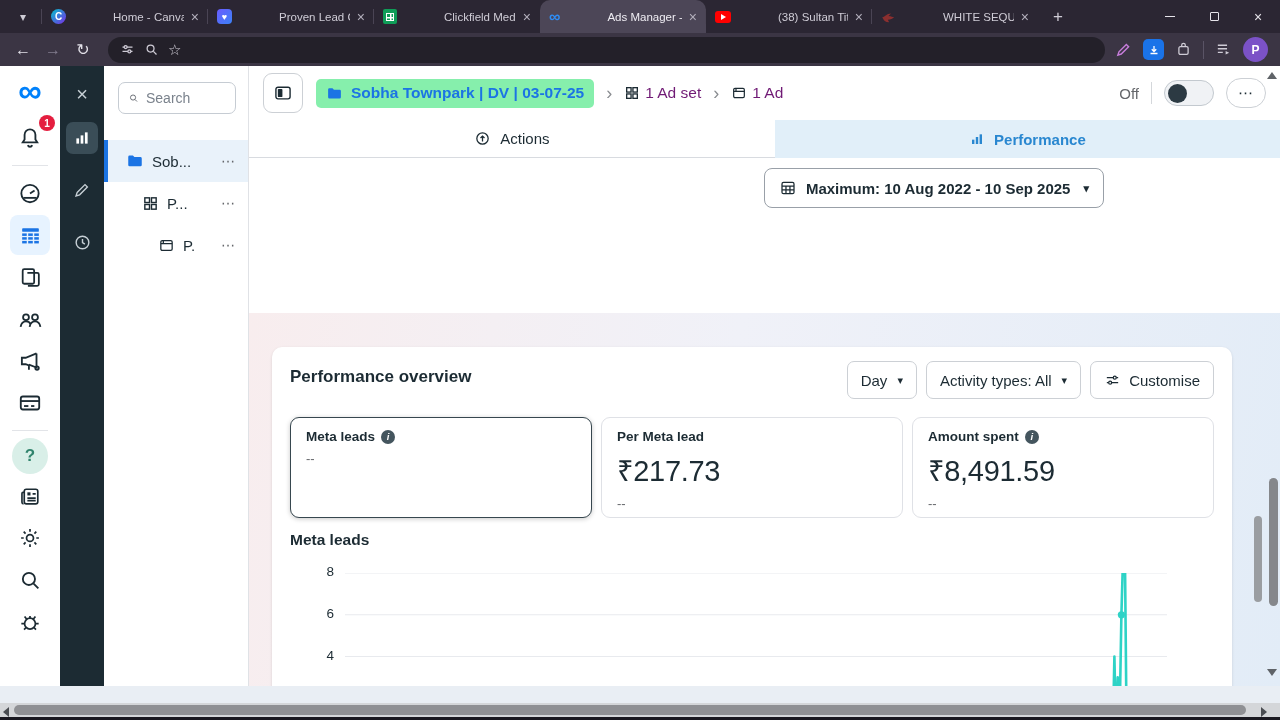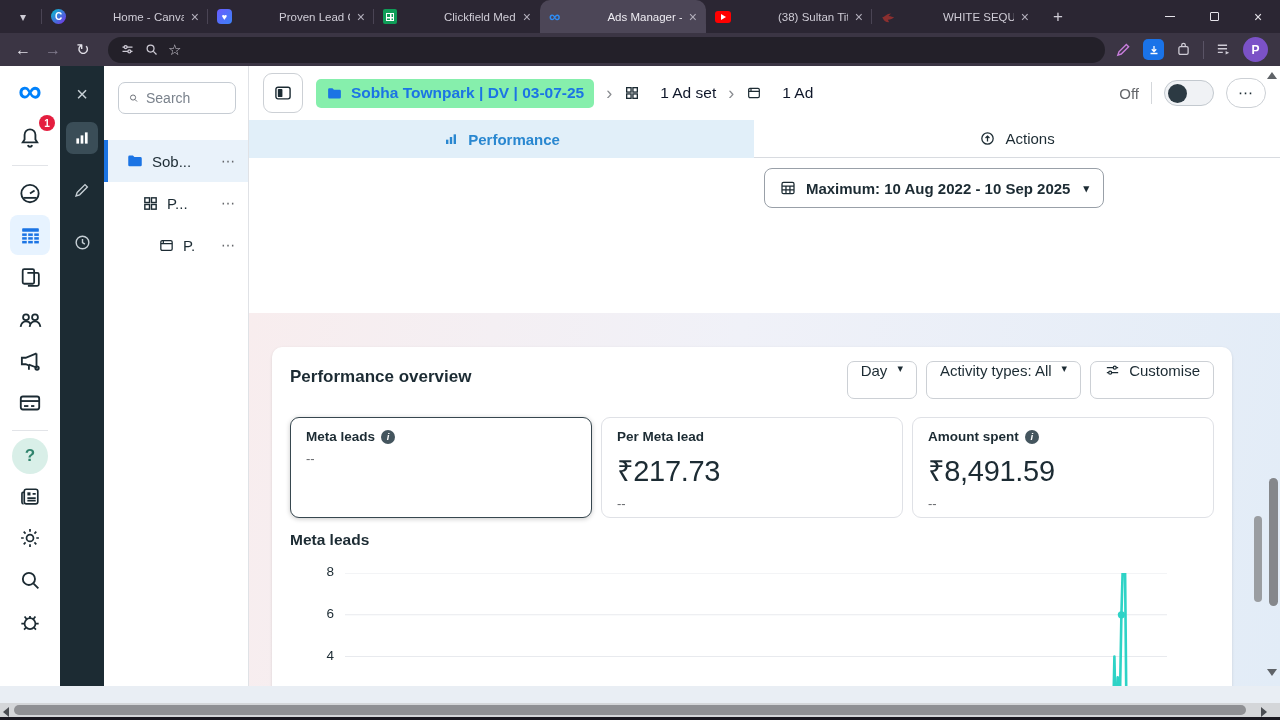"1 Ad set" .bc-item { color: #0f172a -> #701a75; gap: 20px -> 5px }
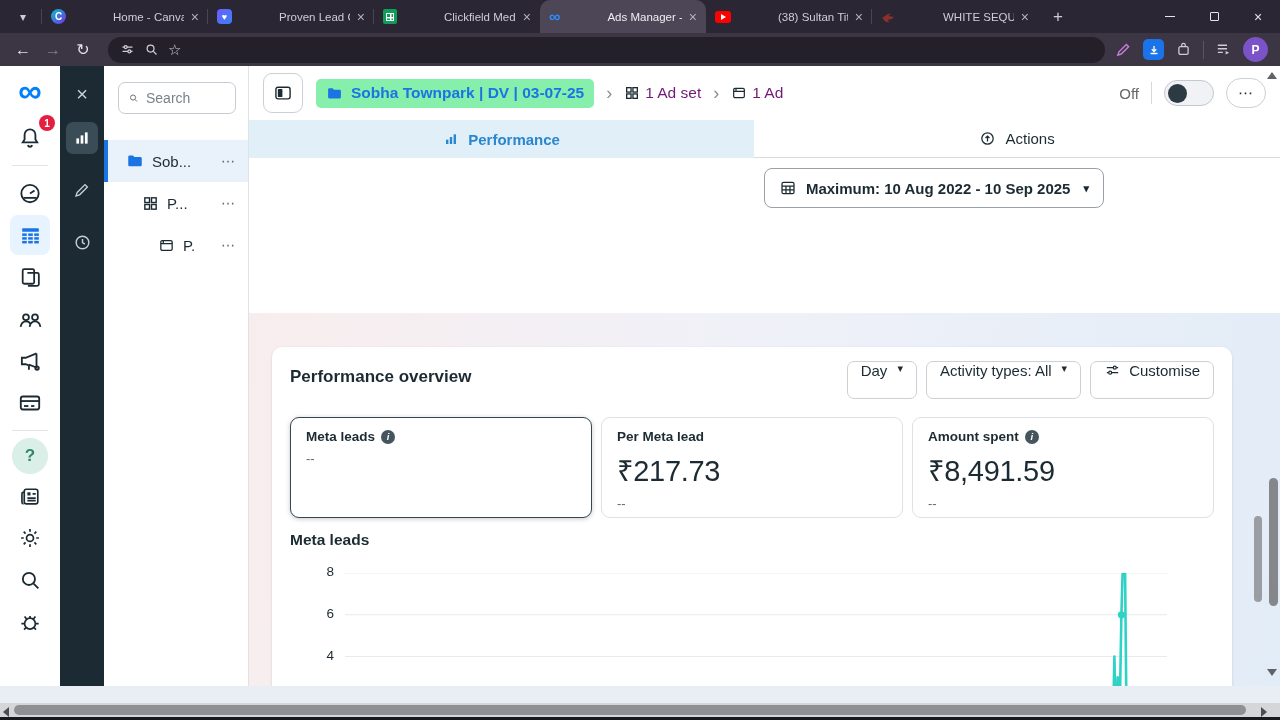"Performance" div.vtab { order: before "Actions" -> after "Actions" }
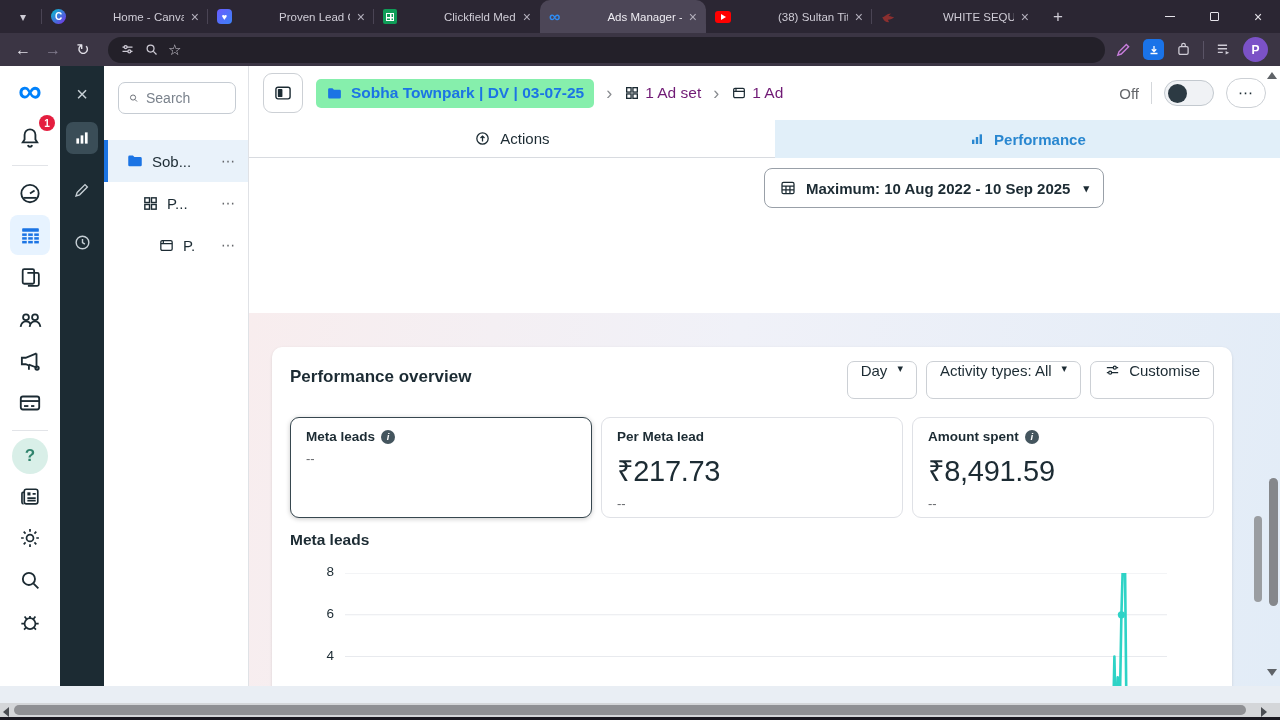"Day" .cbtn { align-items: flex-start -> center }
